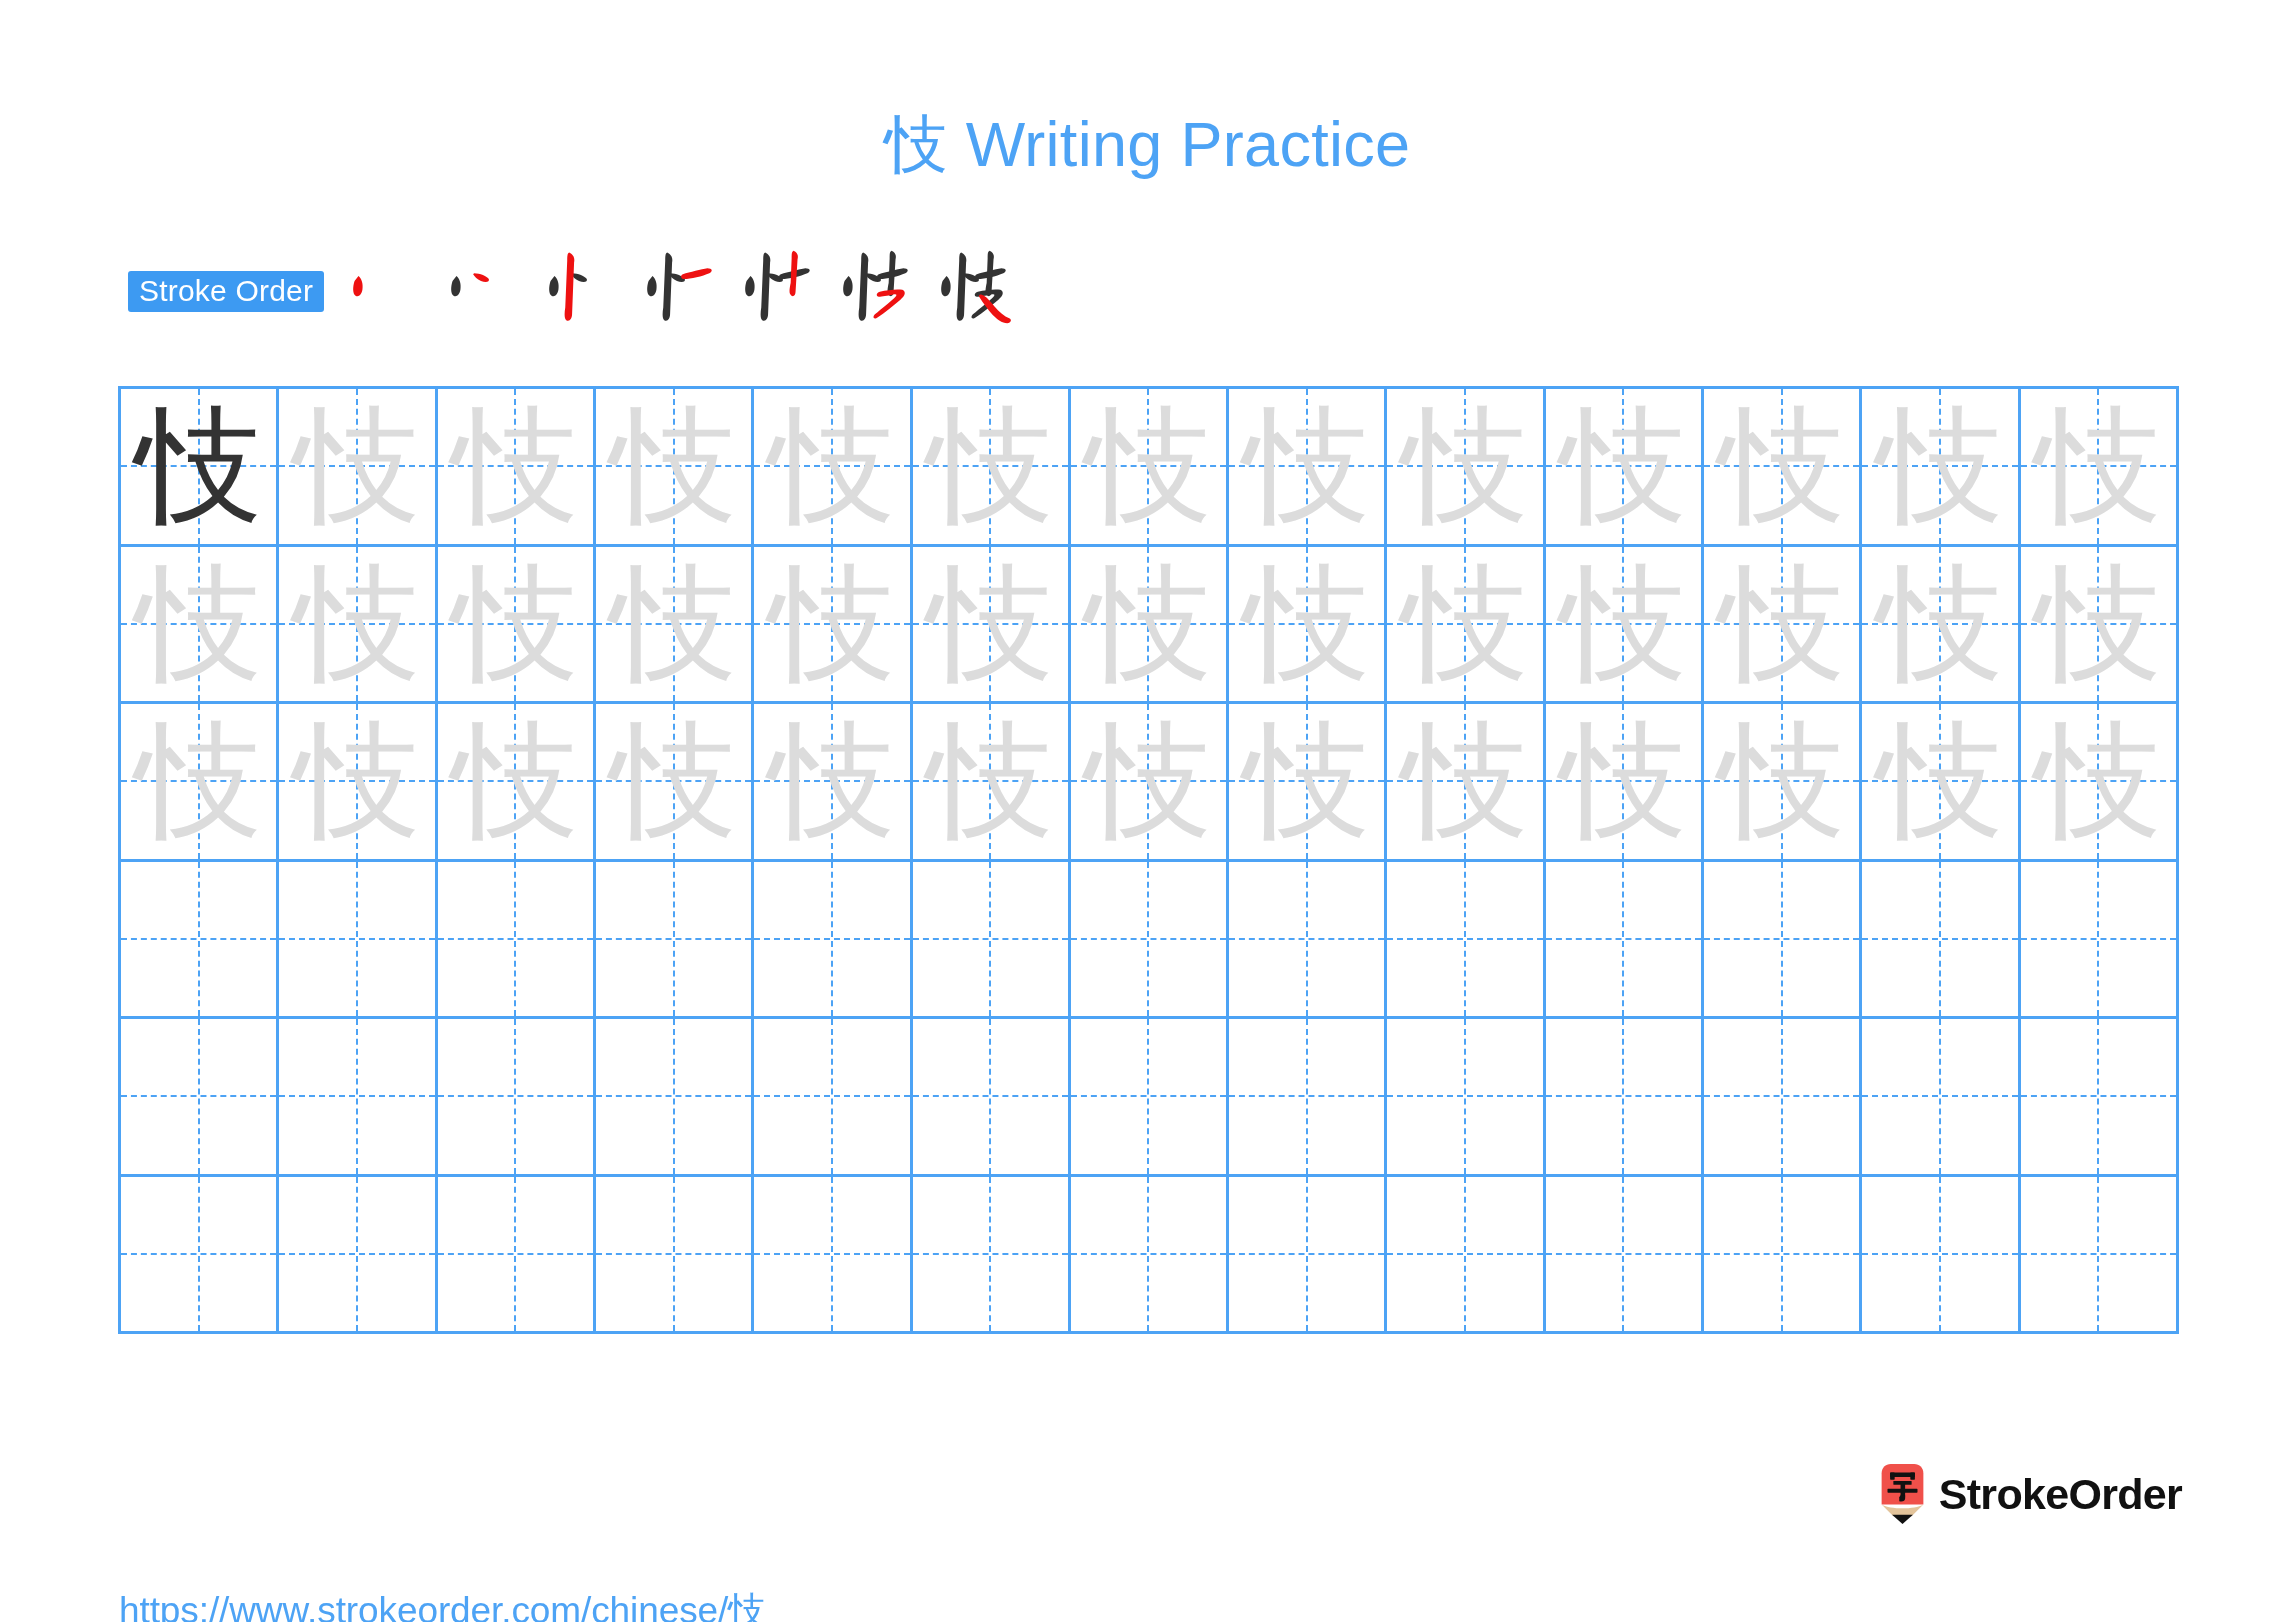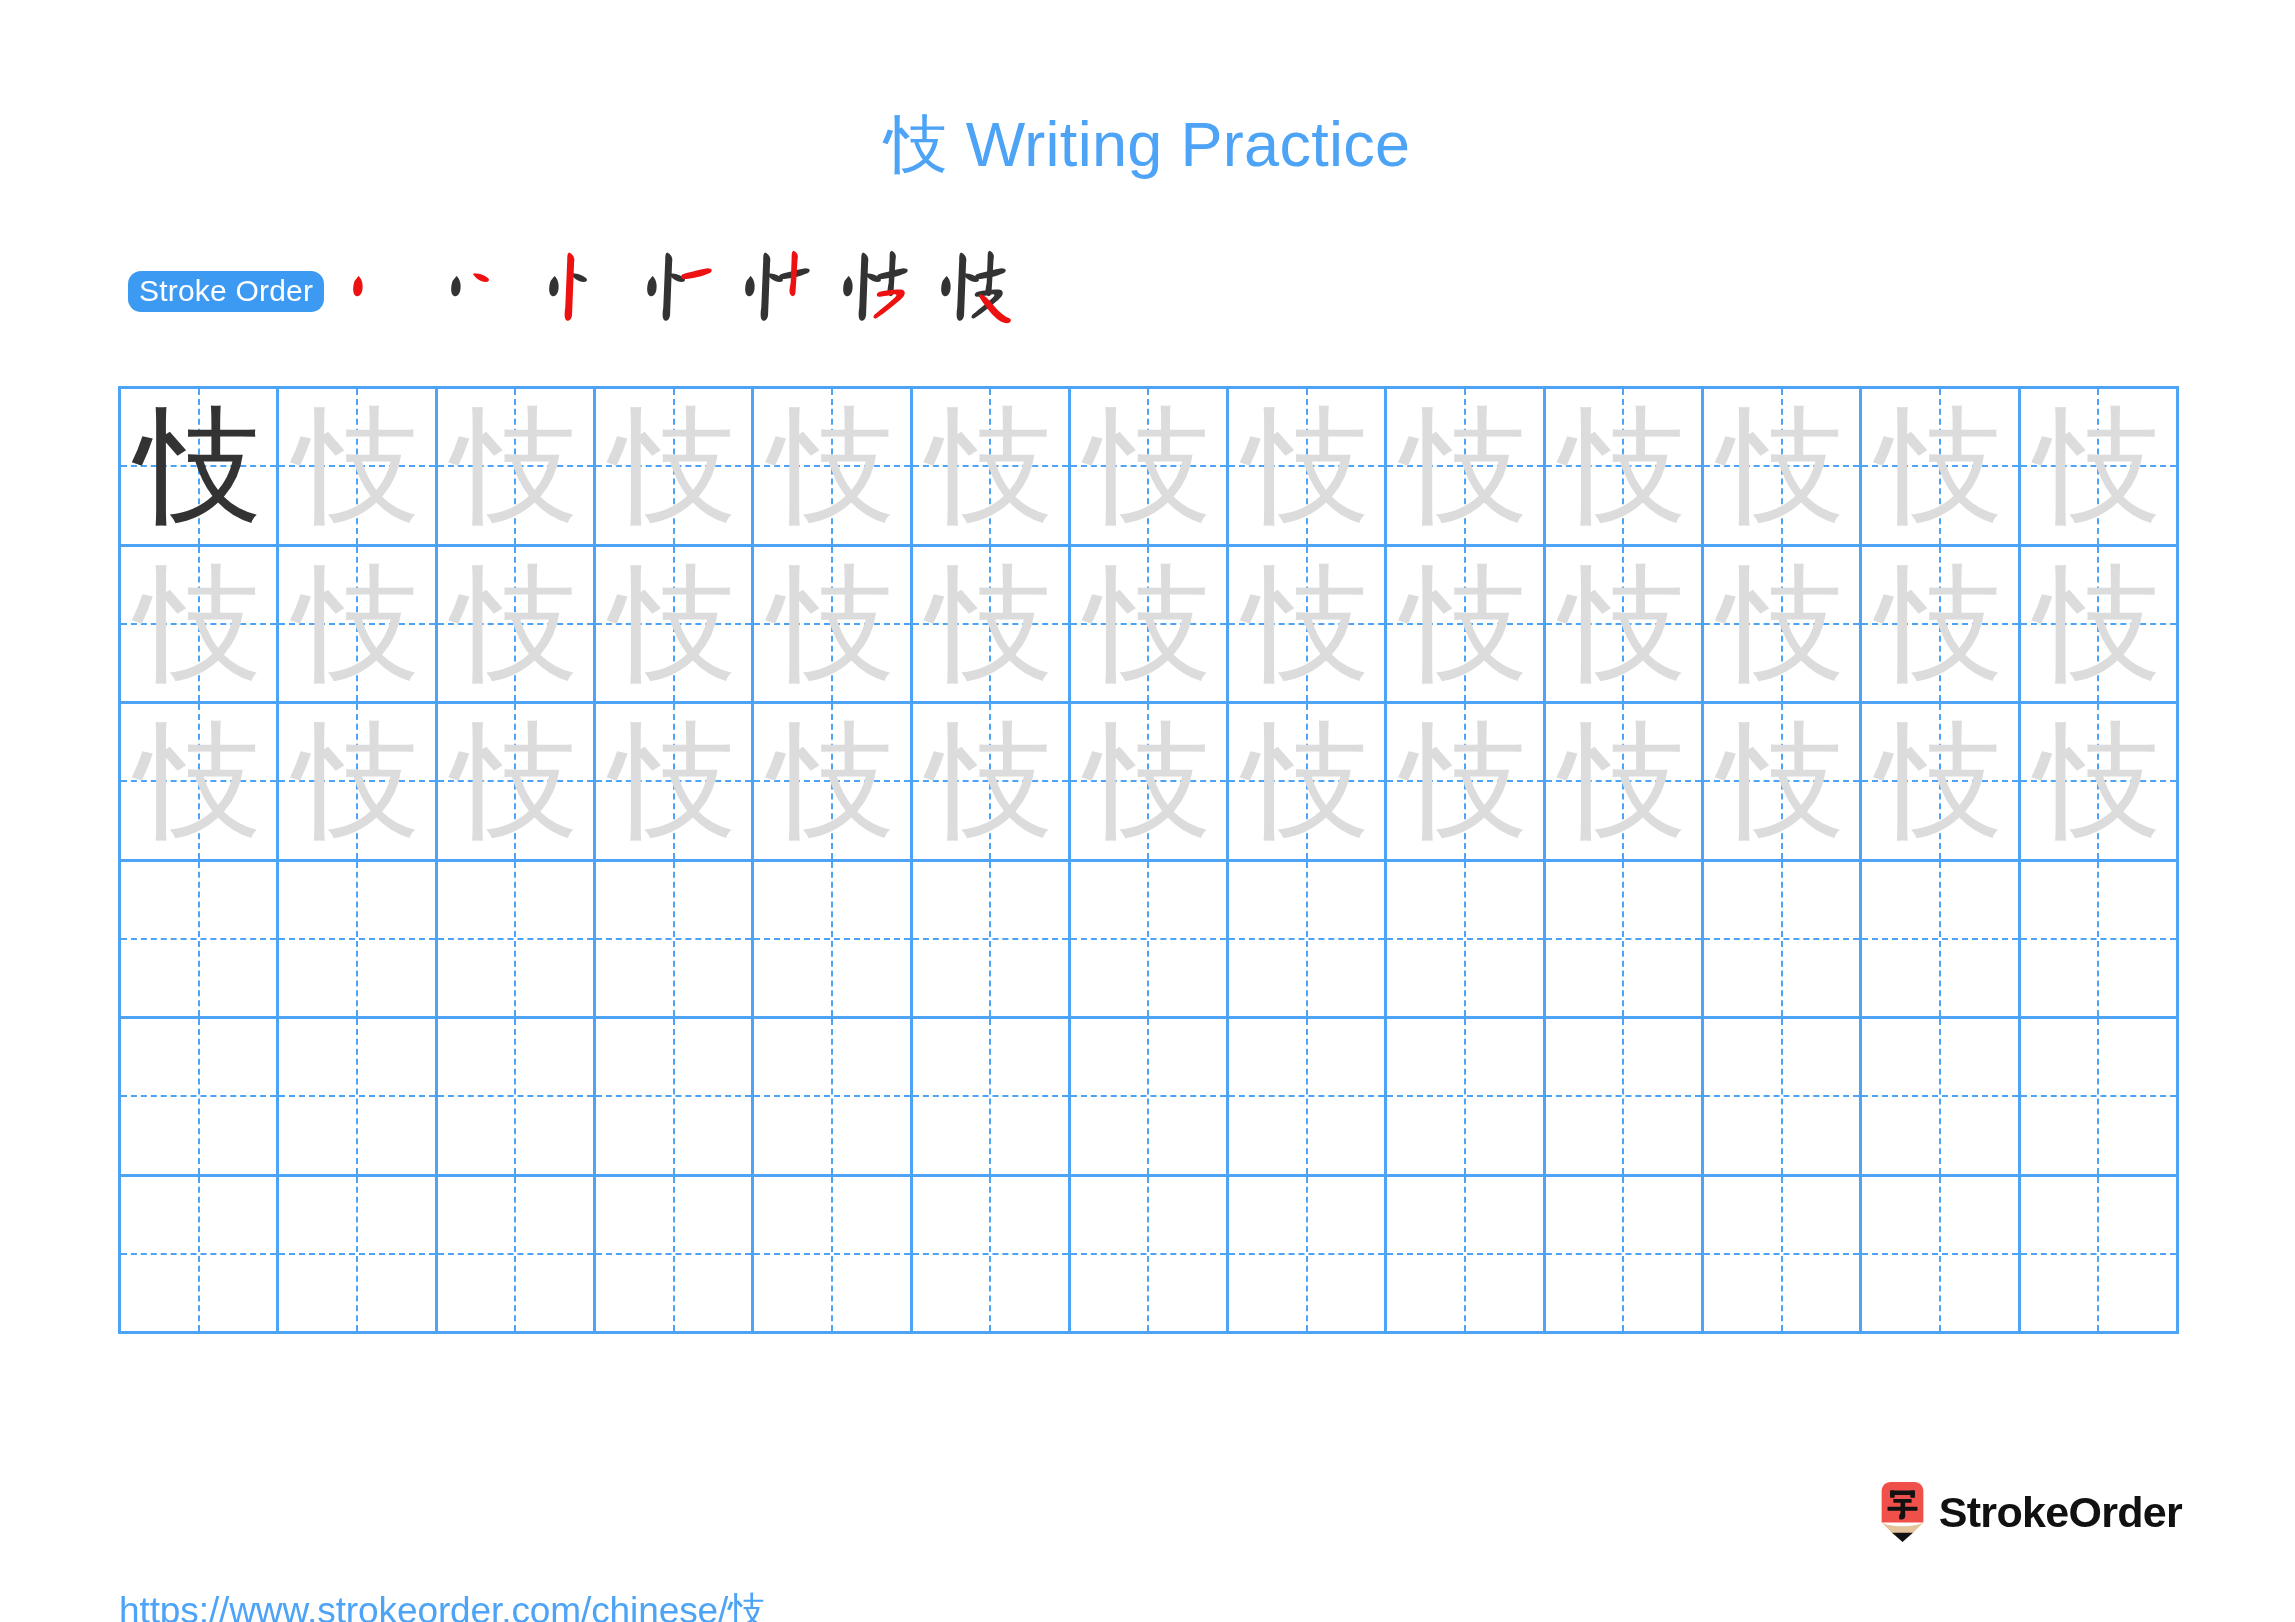"Stroke Order" .stroke-badge { border-radius: 13px -> 3px }
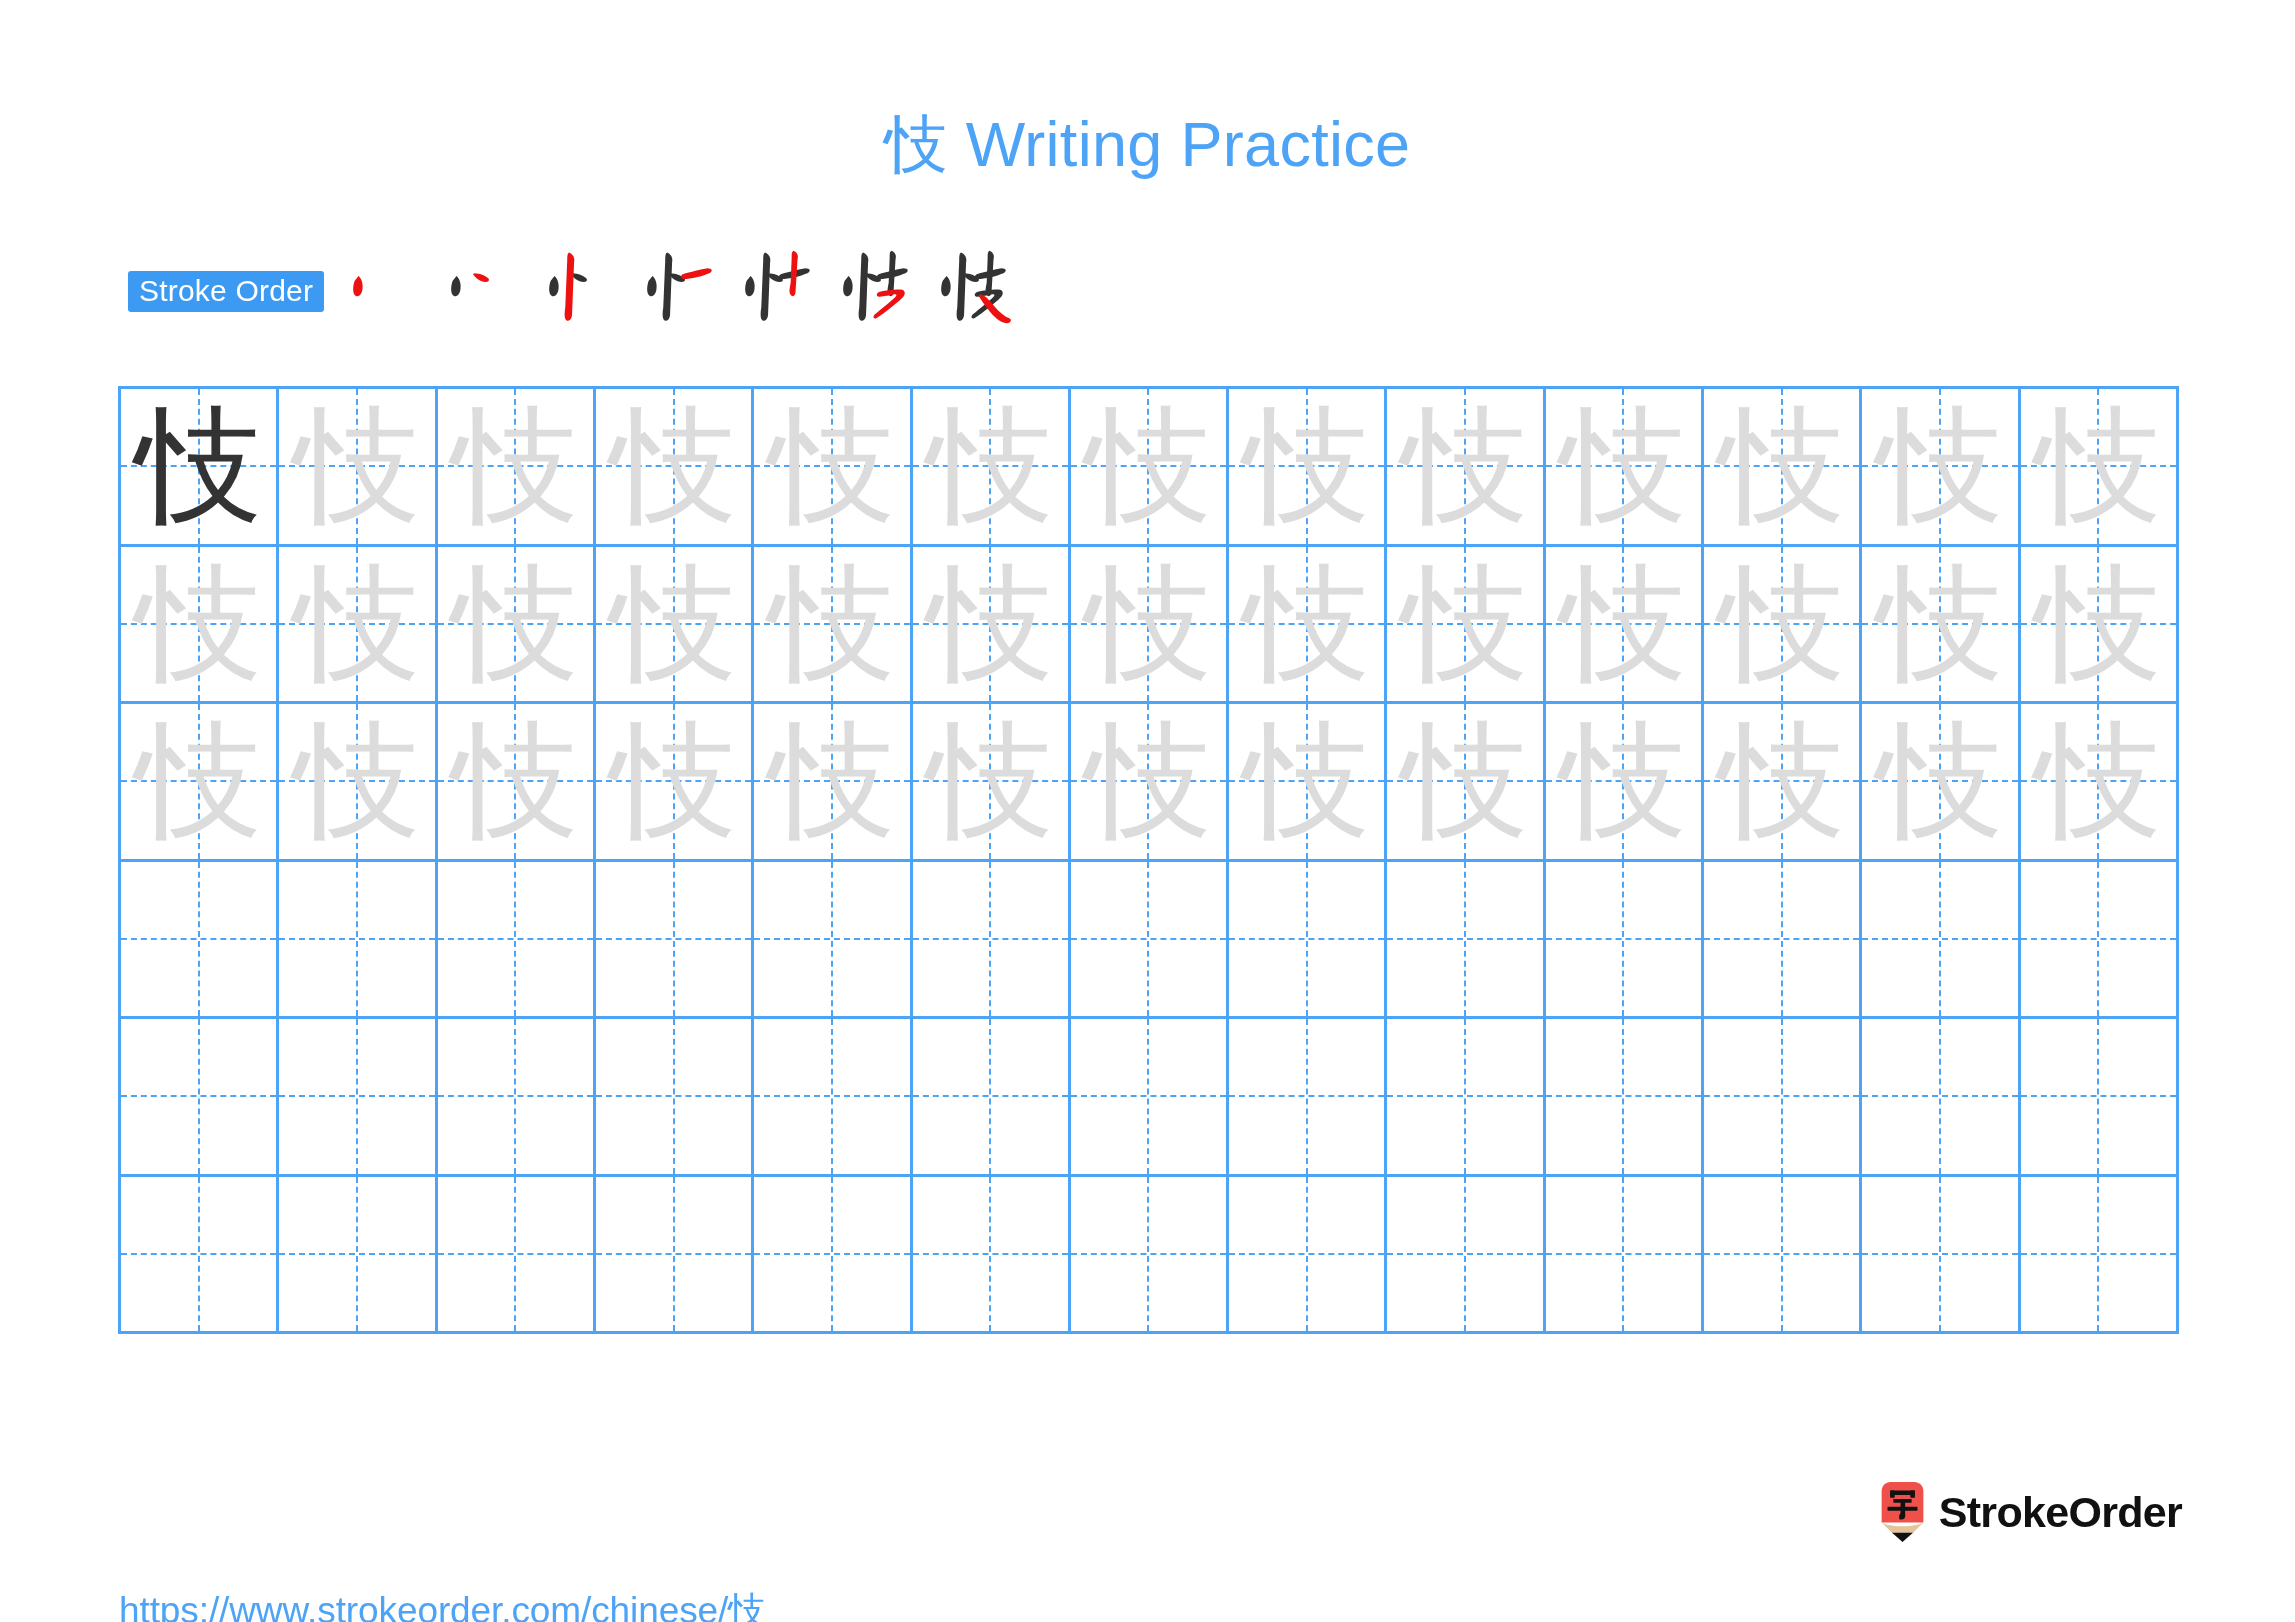"StrokeOrder" .footer-brand { margin-top: 18px -> none }
